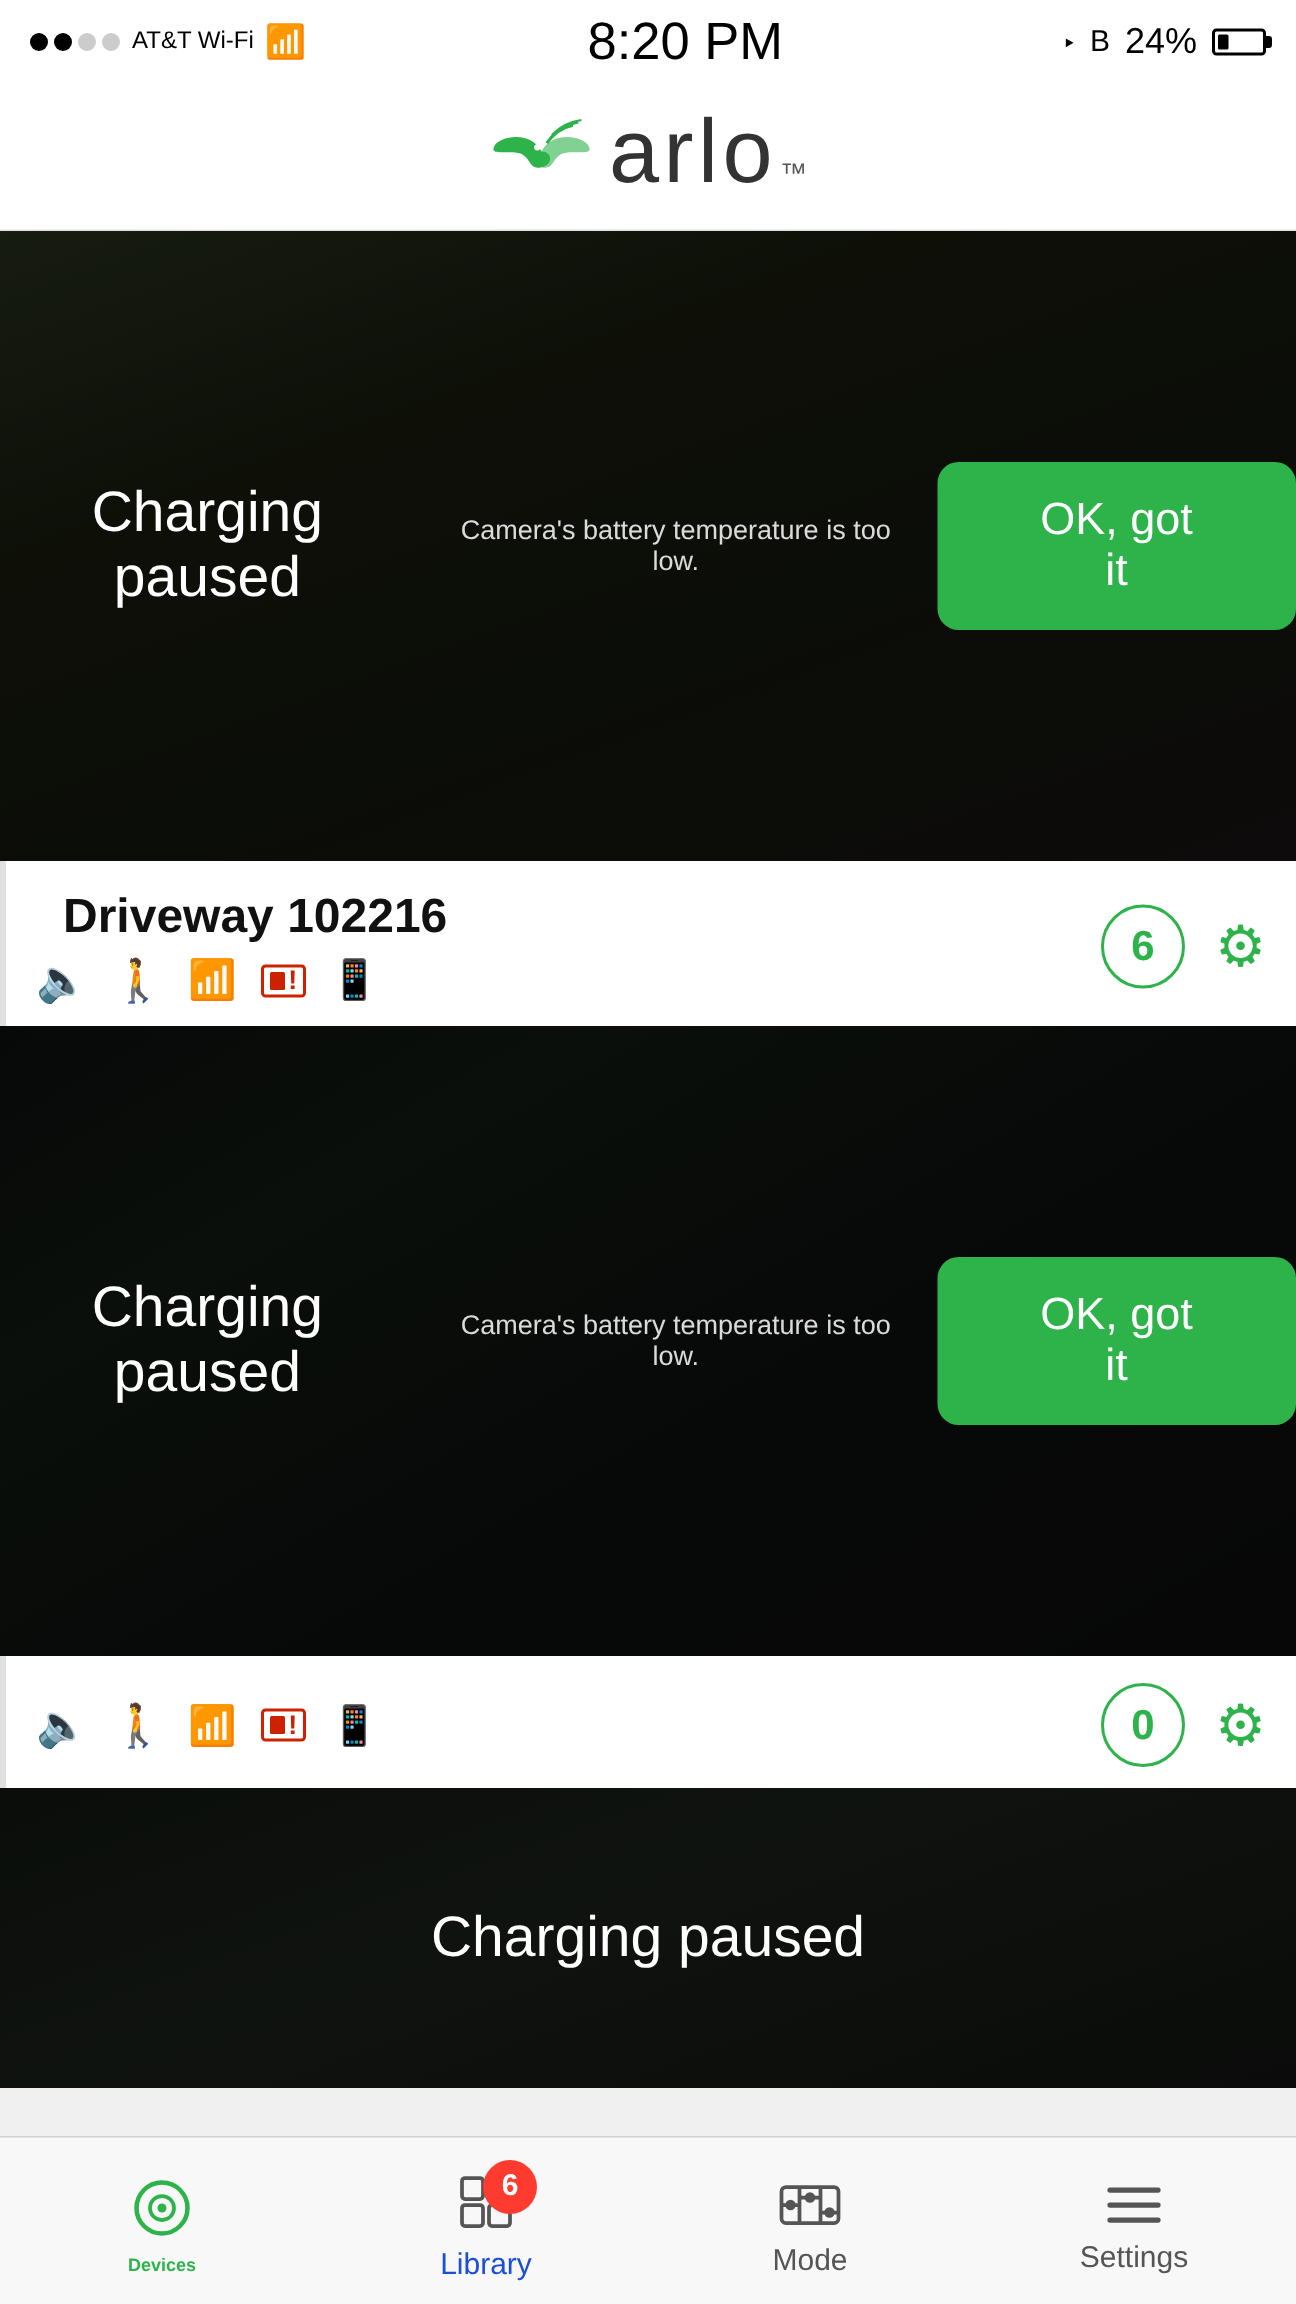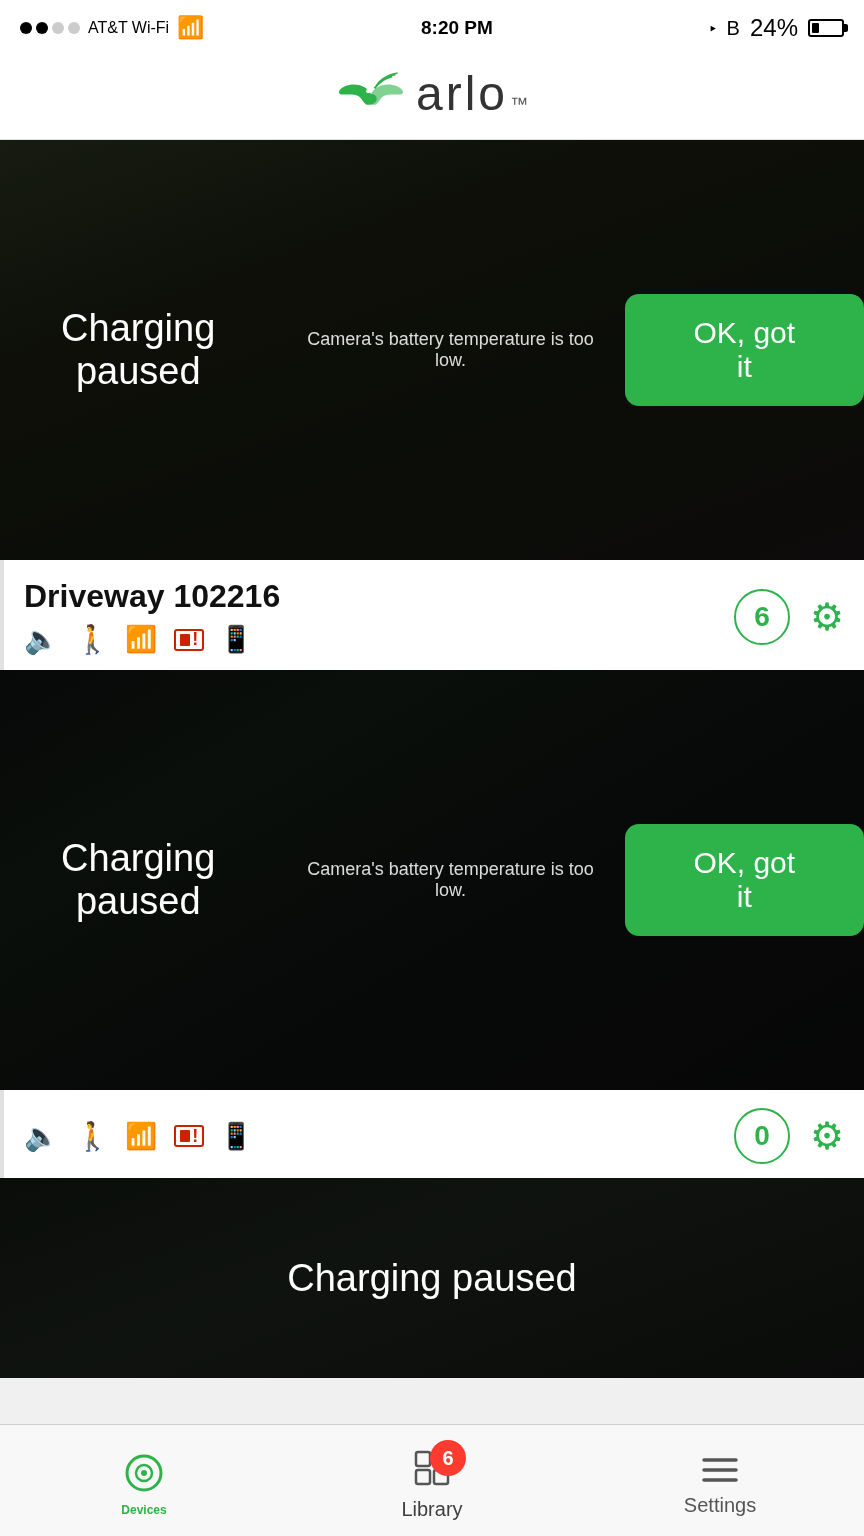"8:20 PM" .status-center { font-size: 19px -> 35px; font-weight: 700 -> 400 }
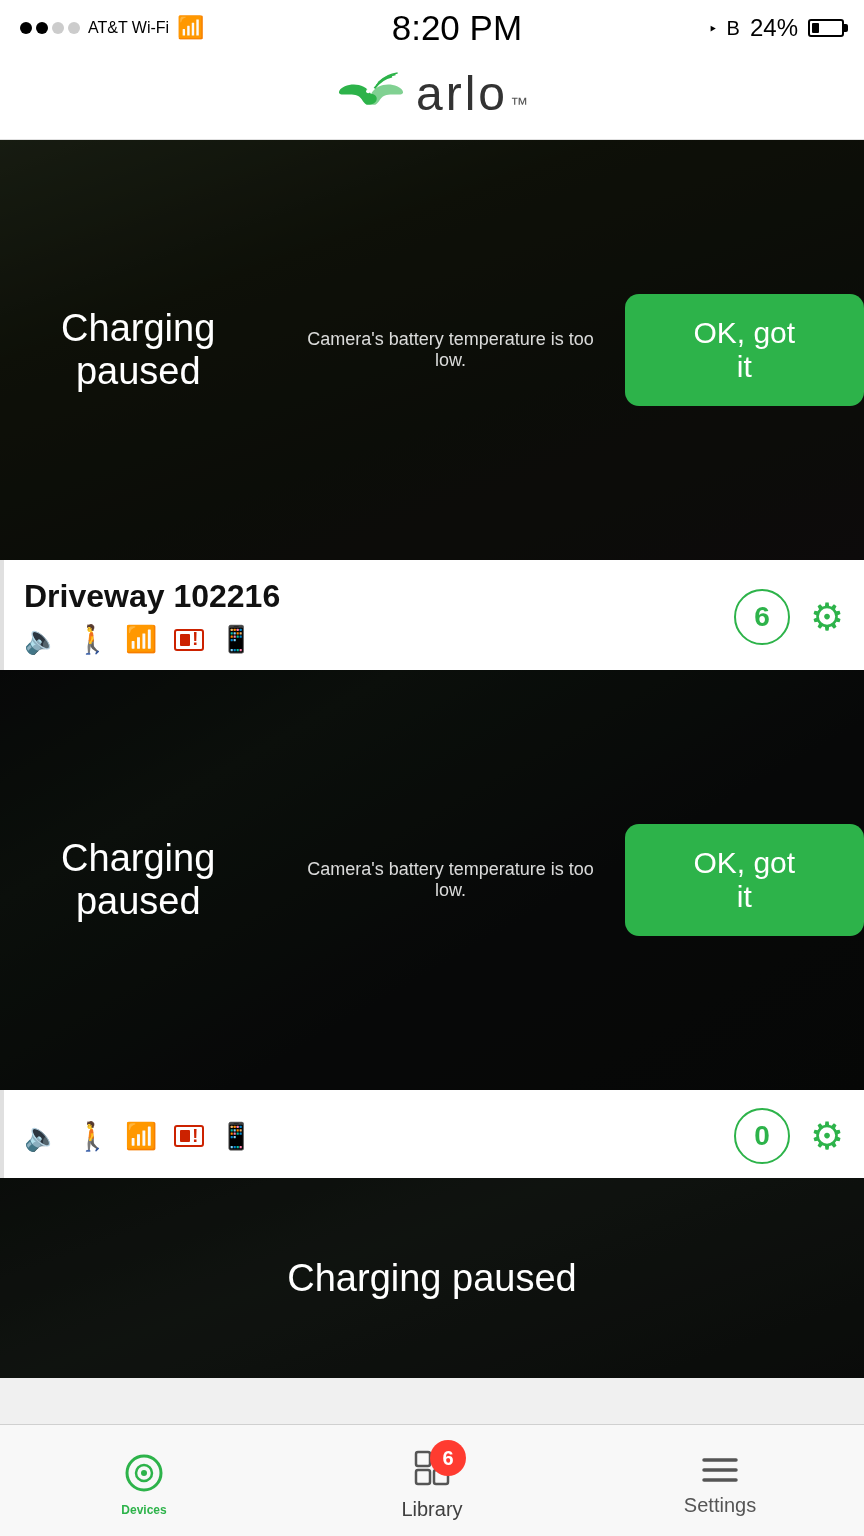"arlo" span { font-size: 48px -> 60px }
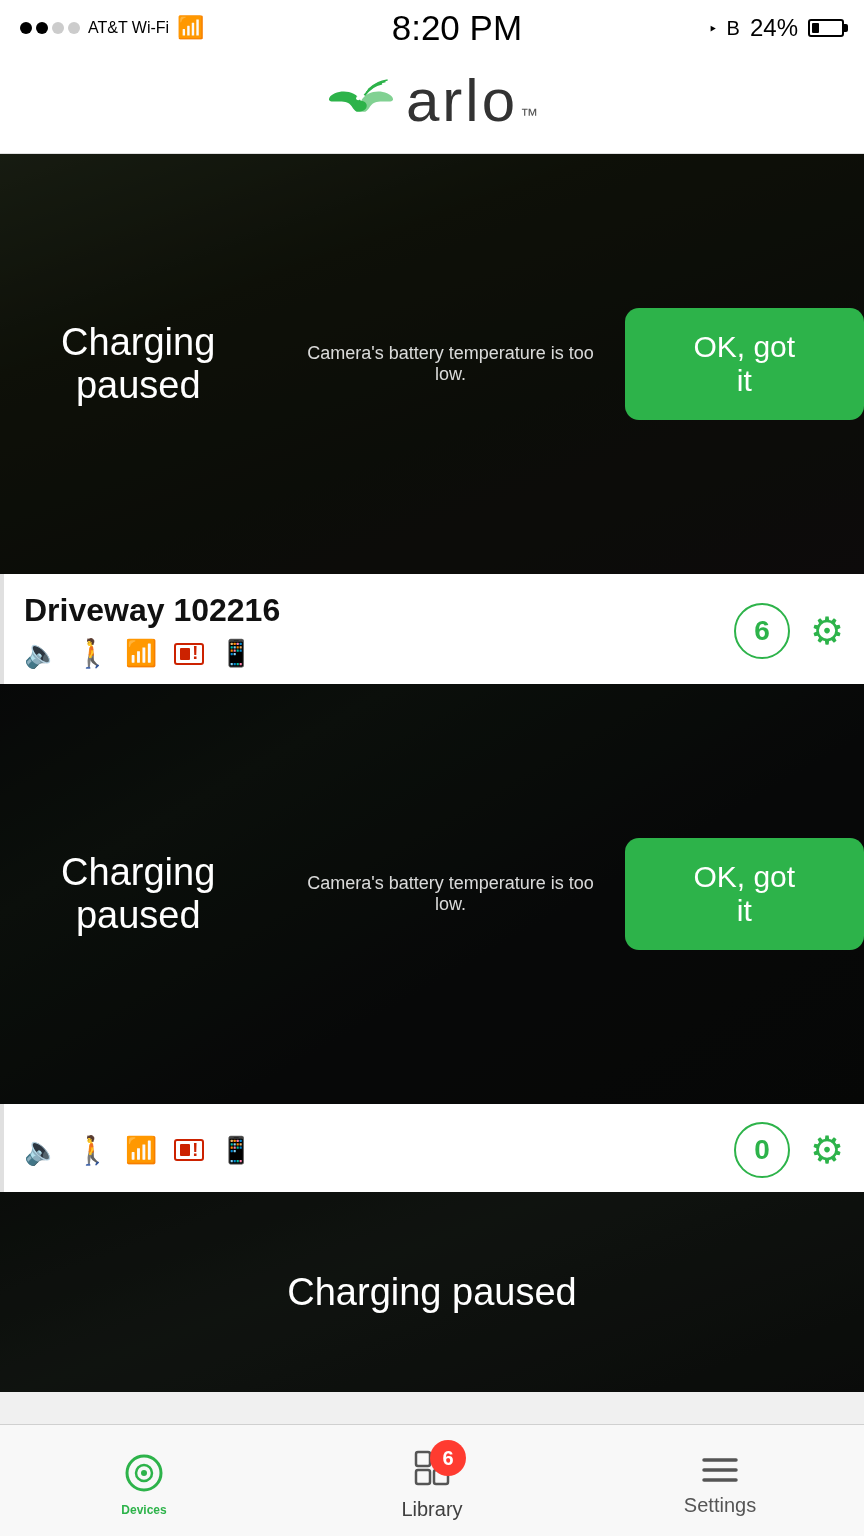"Driveway 102216" .camera-name { margin-left: none -> 18px }
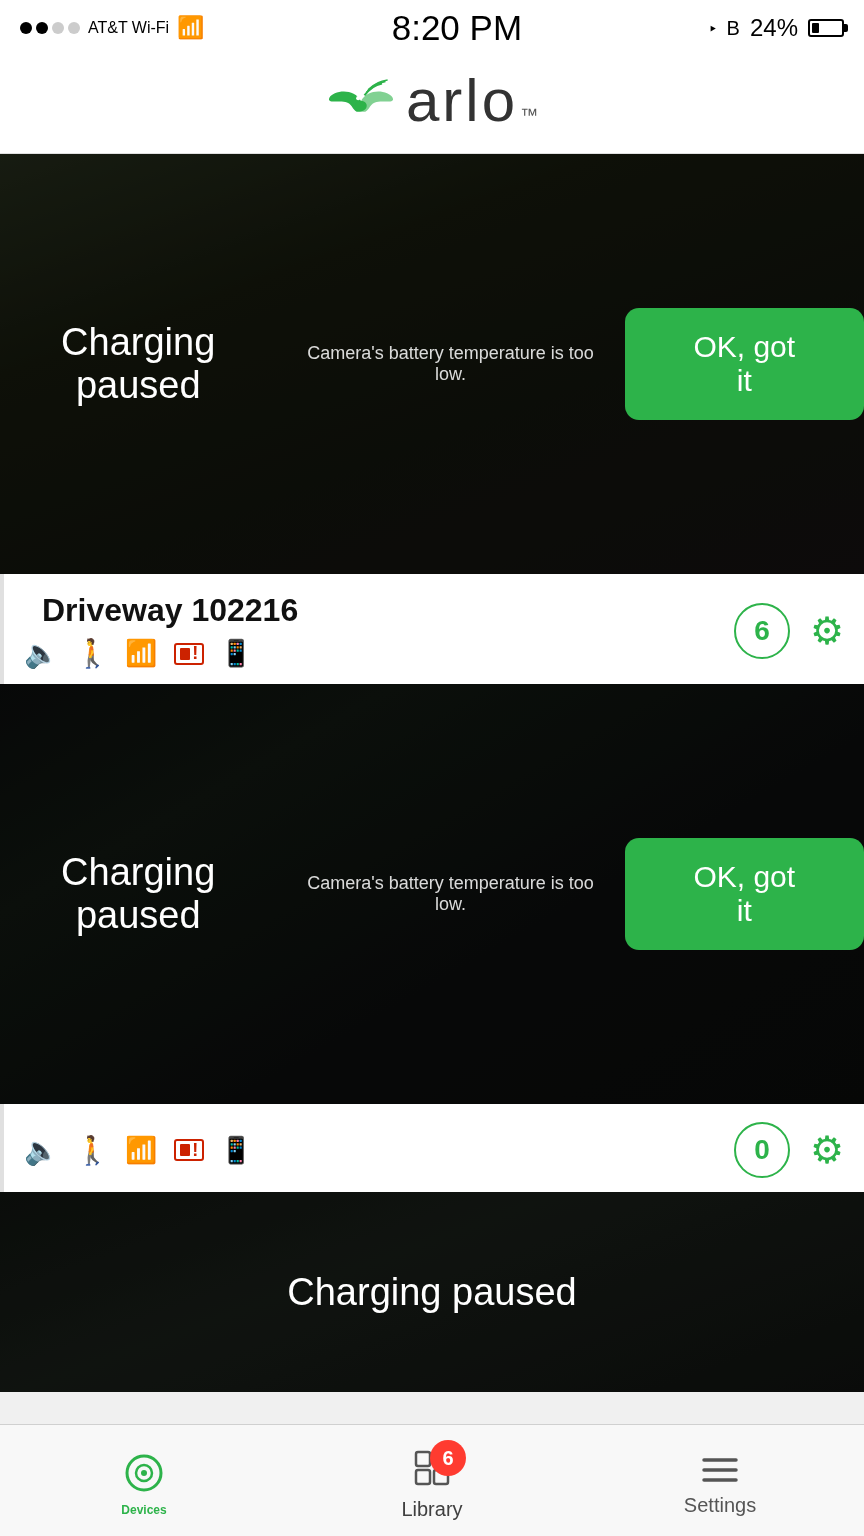"Library" span { color: #404040 -> #1d4ed8 }
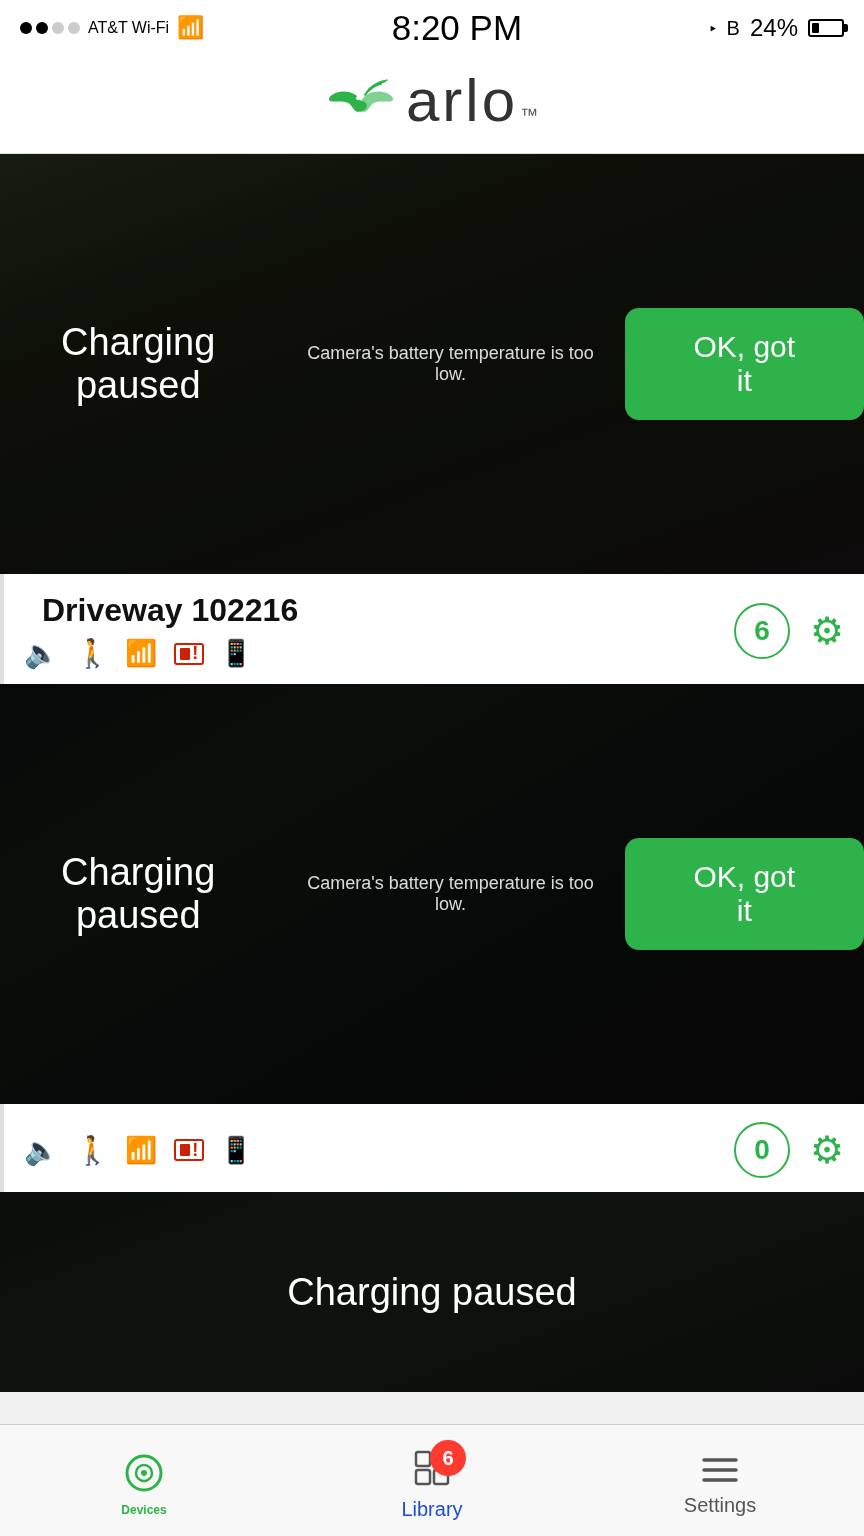"Mode" div.tab-item { html: none -> <div> <svg> <rect></rect> <line></line> <line></line> <line></line> <circle></circle> <line></line> <circle></circle> <line></line> <circle></circle> </svg> <span>Mode</span> </div> }
